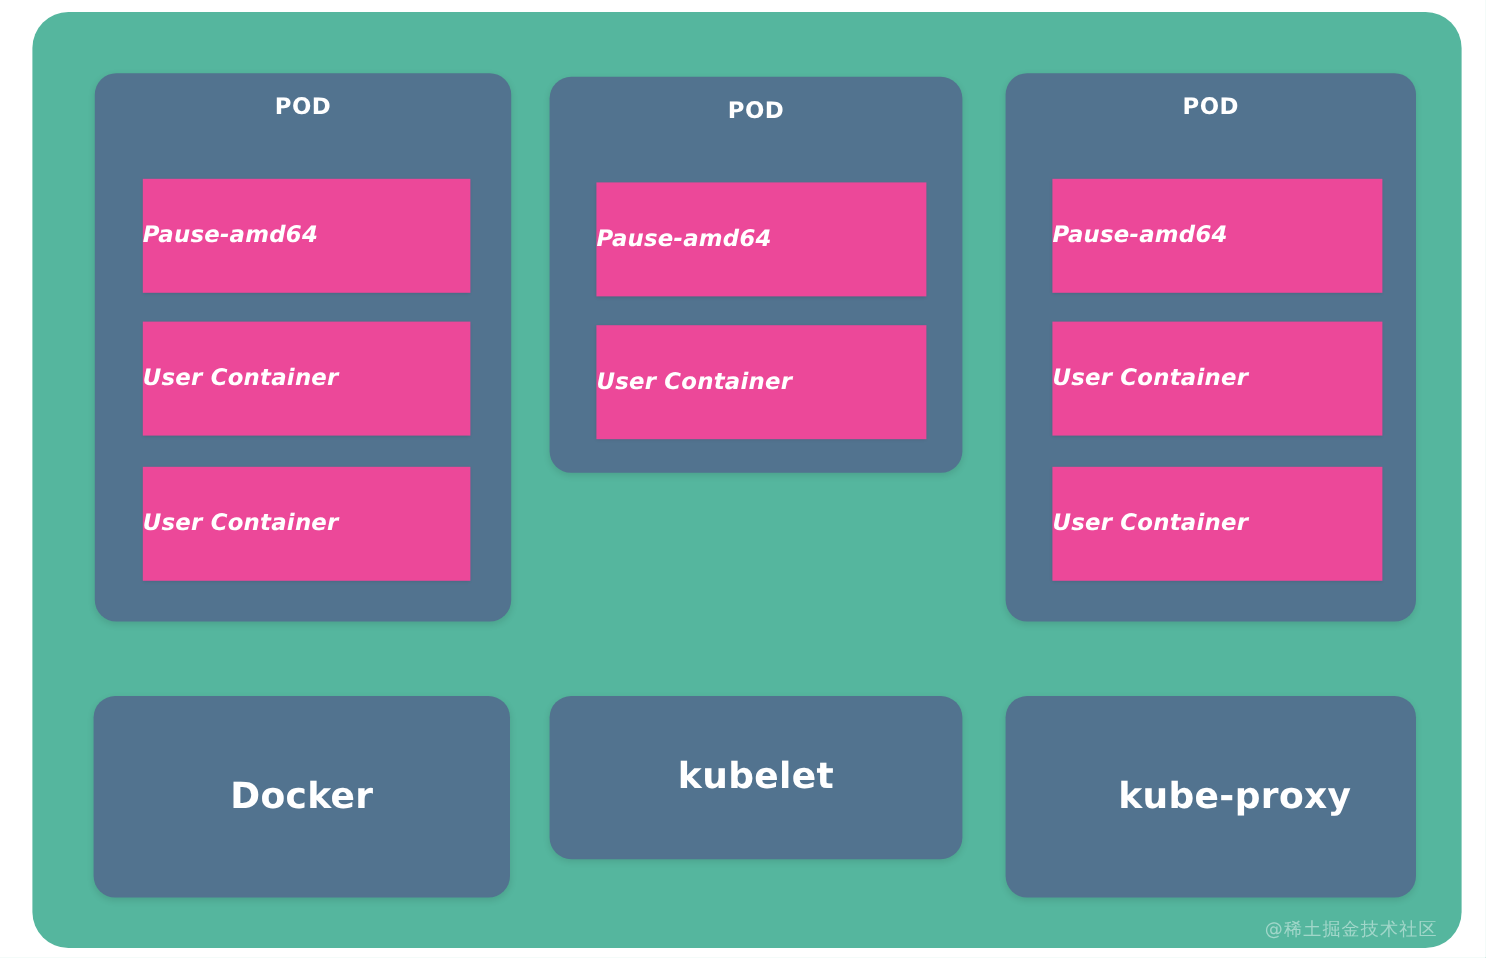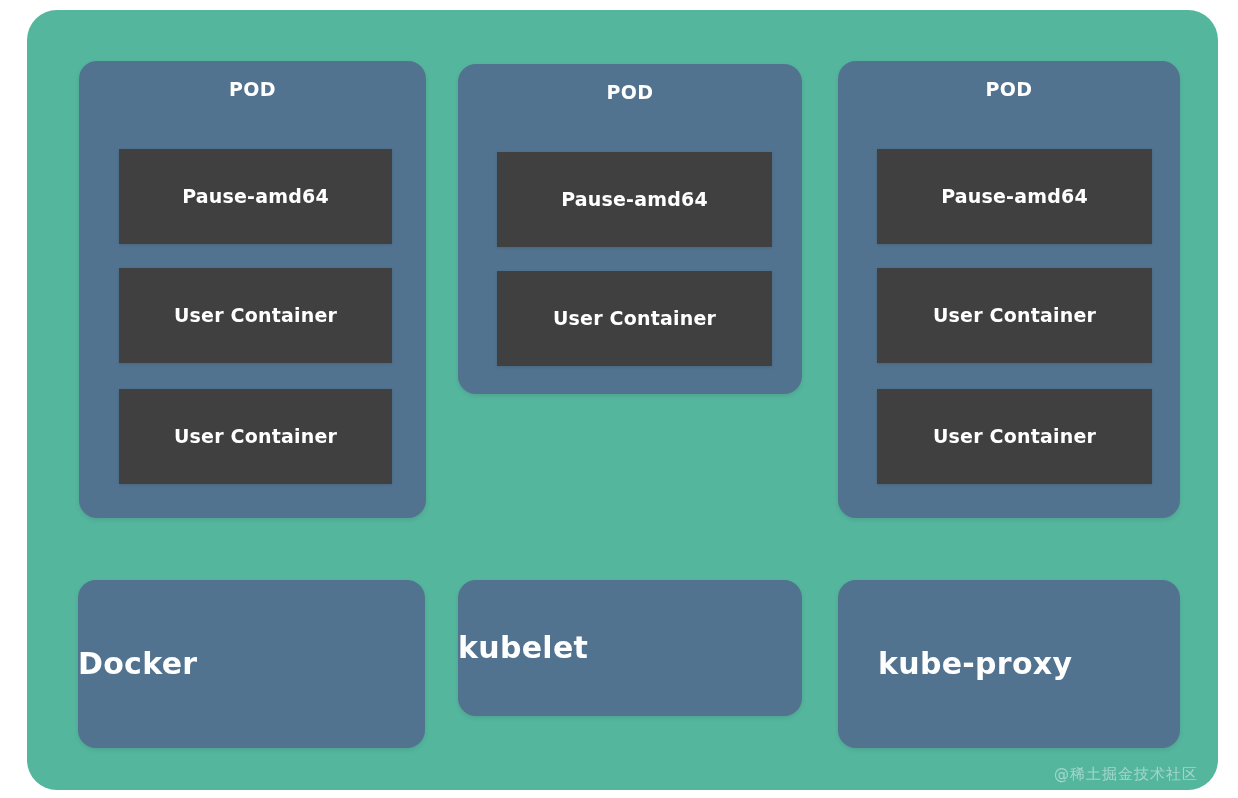"Pause-amd64" .container-box { background: #404040 -> #ec4899; font-style: none -> italic; justify-content: center -> flex-start }
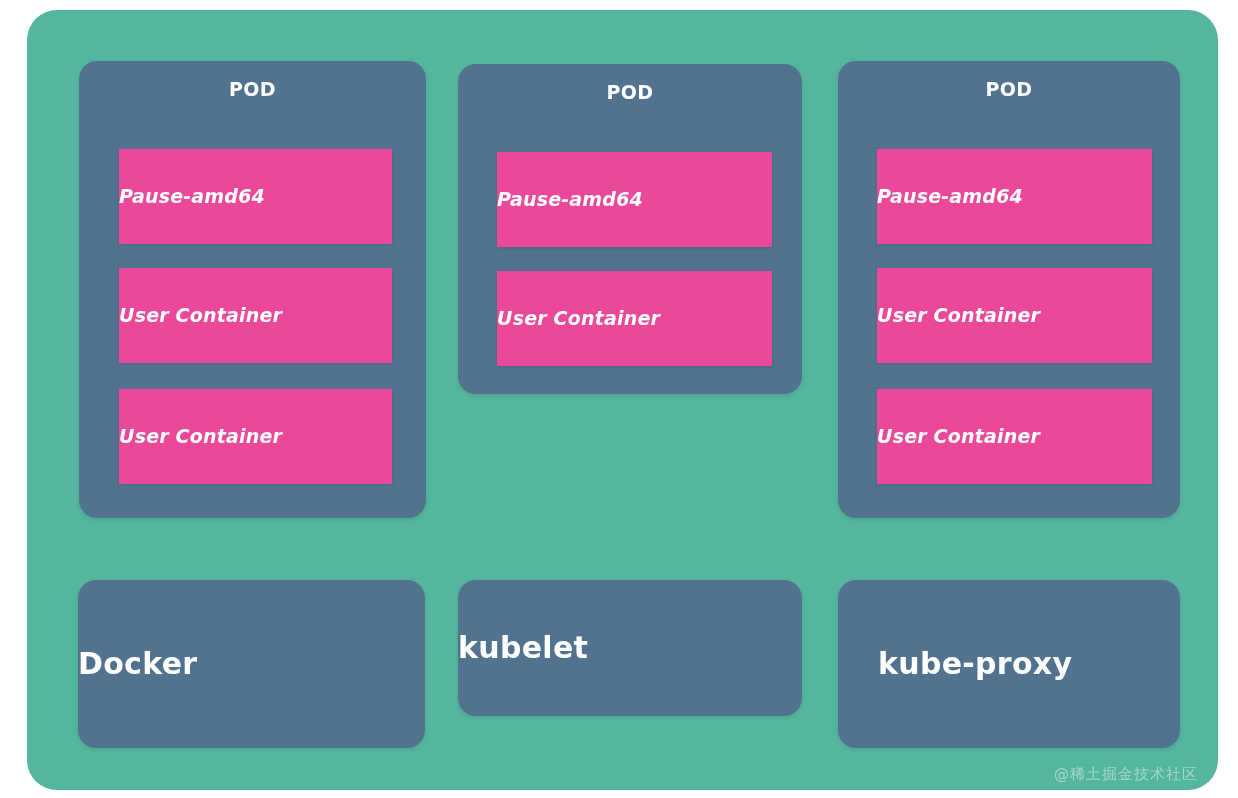"Docker" .service-box { justify-content: flex-start -> center }
